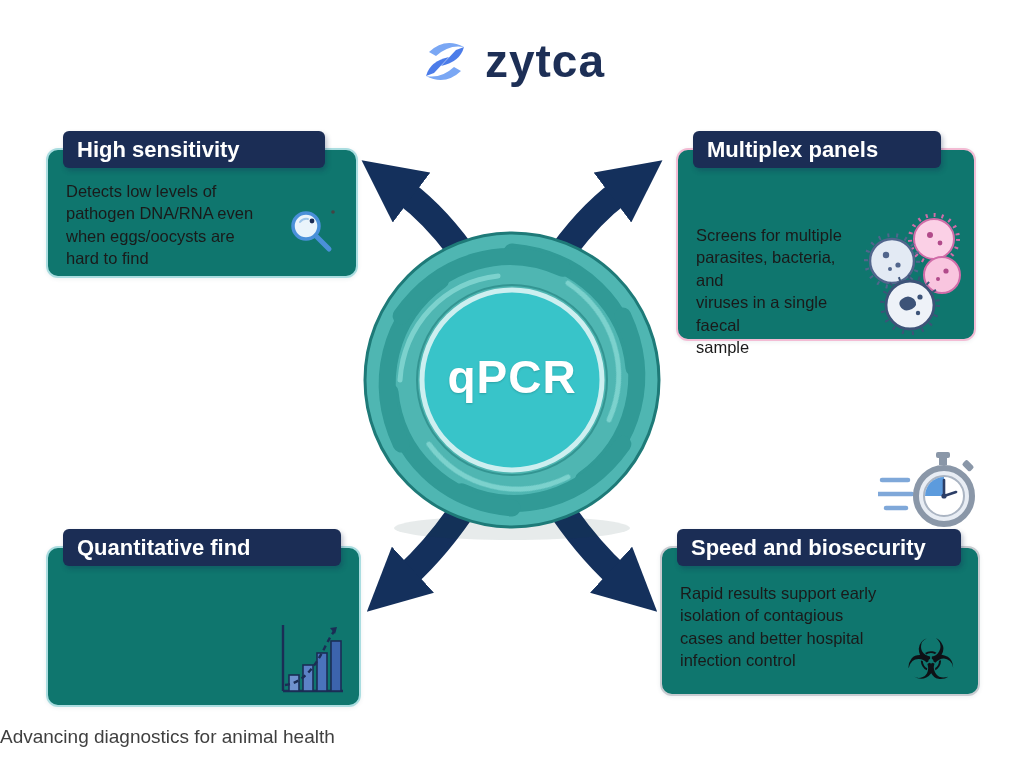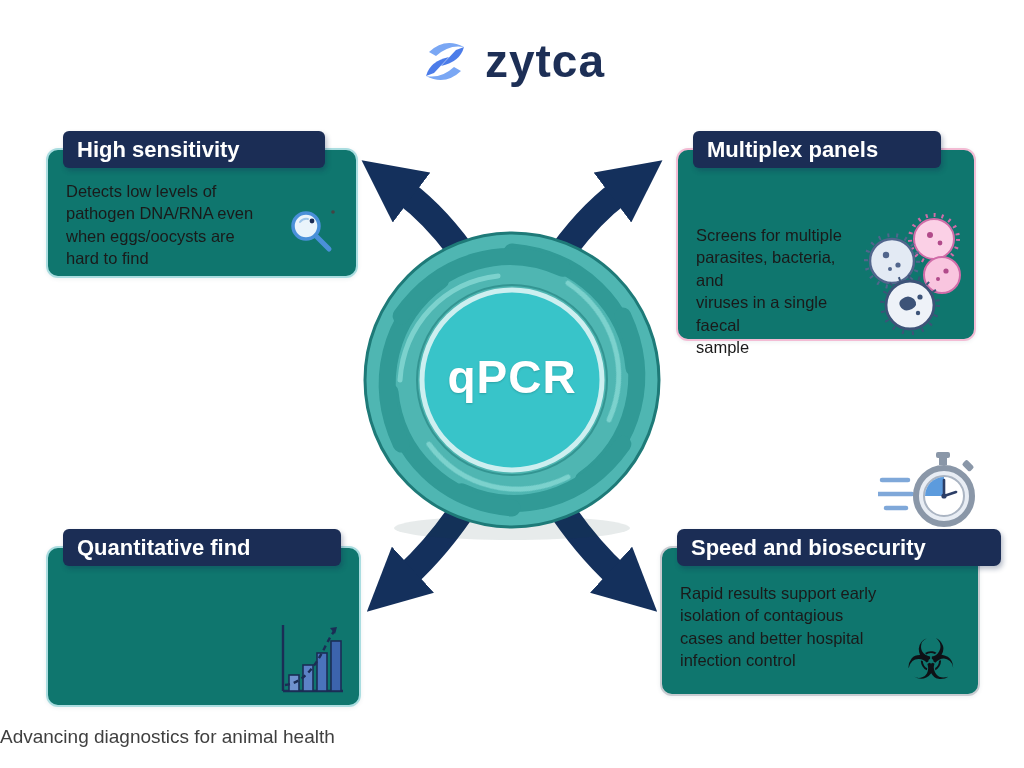"Speed and biosecurity" .card4 .card-header { border-radius: 7px -> none; width: 324px -> 284px }
